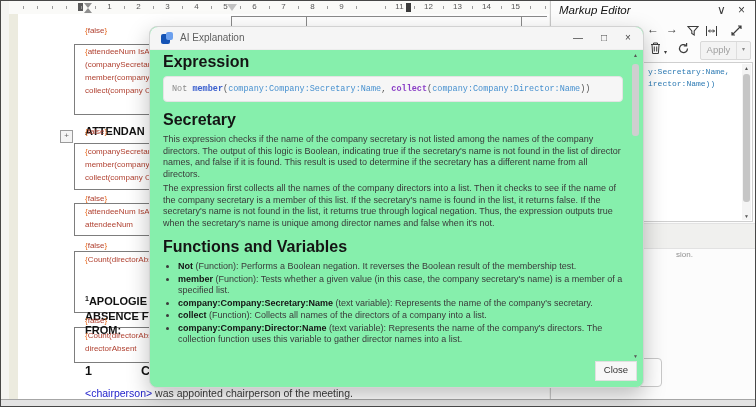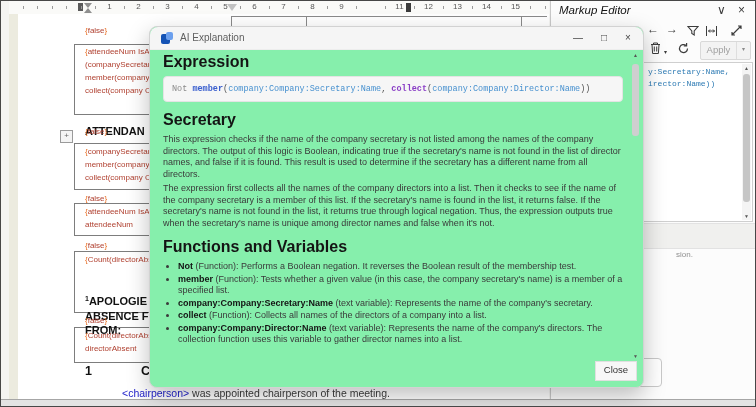"<chairperson>" .tk-blue { margin-left: 37px -> none }
